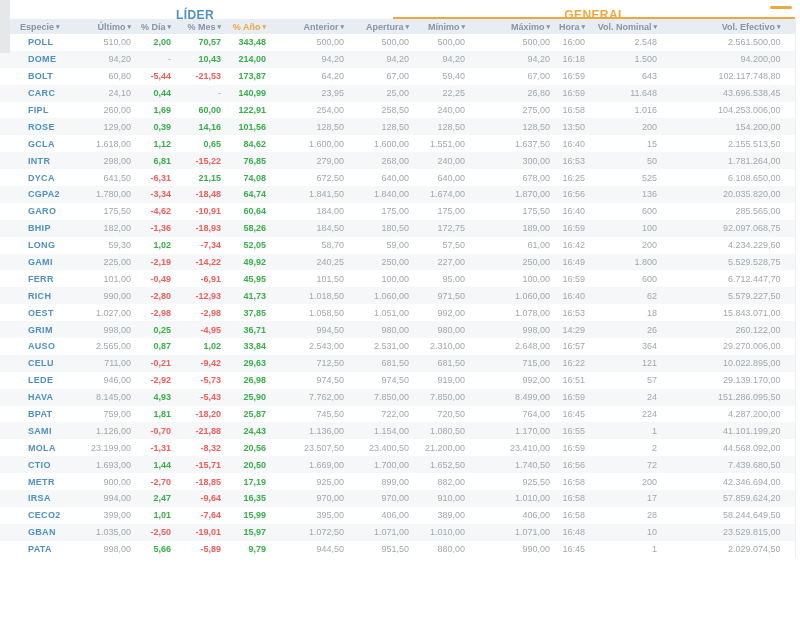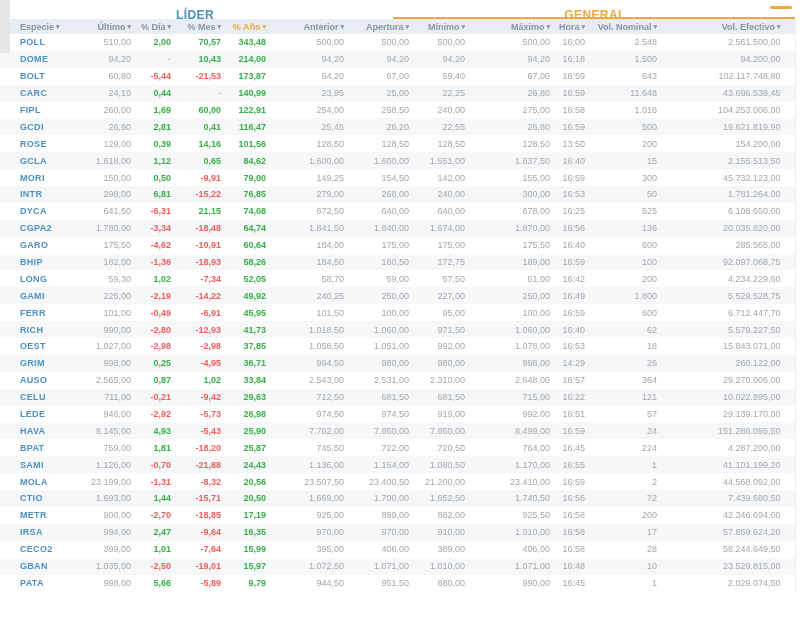"POLL" td.ticker { padding-left: 20px -> 28px }
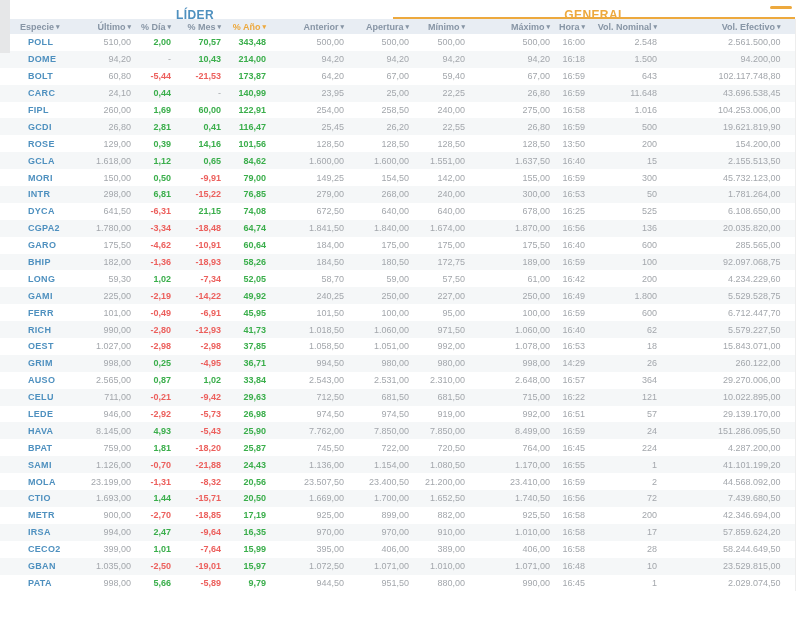"GCDI" tr { html: <tr> <td>GCDI</td> <td>26,80</td> <td>2,81</td> <td>0,41</td> <td>116,47</td> <td>25,45</td> <td>26,20</td> <td>22,55</td> <td>26,80</td> <td>16:59</td> <td>500</td> <td>19.621.819,90</td> </tr> -> none }
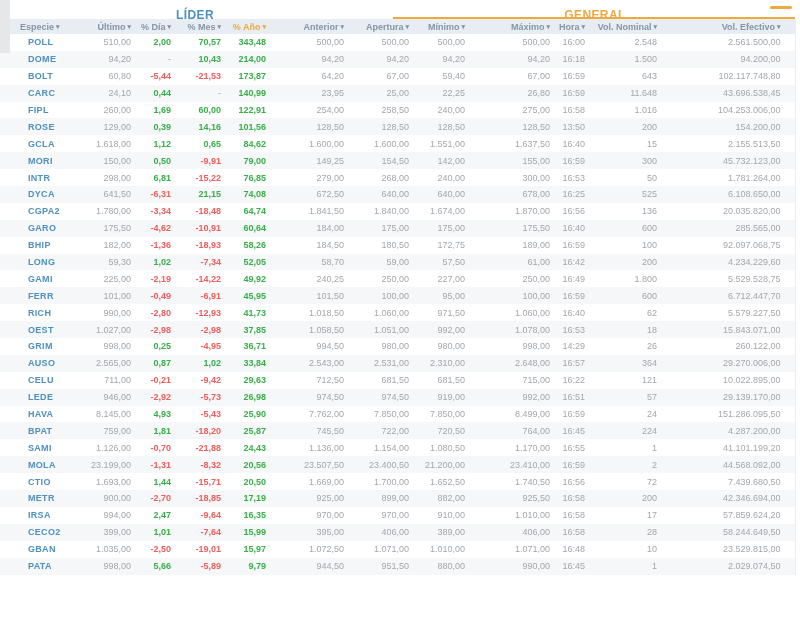"MORI" tr { html: <tr> <td>MORI</td> <td>150,00</td> <td>0,50</td> <td>-9,91</td> <td>79,00</td> <td>149,25</td> <td>154,50</td> <td>142,00</td> <td>155,00</td> <td>16:59</td> <td>300</td> <td>45.732.123,00</td> </tr> -> none }
